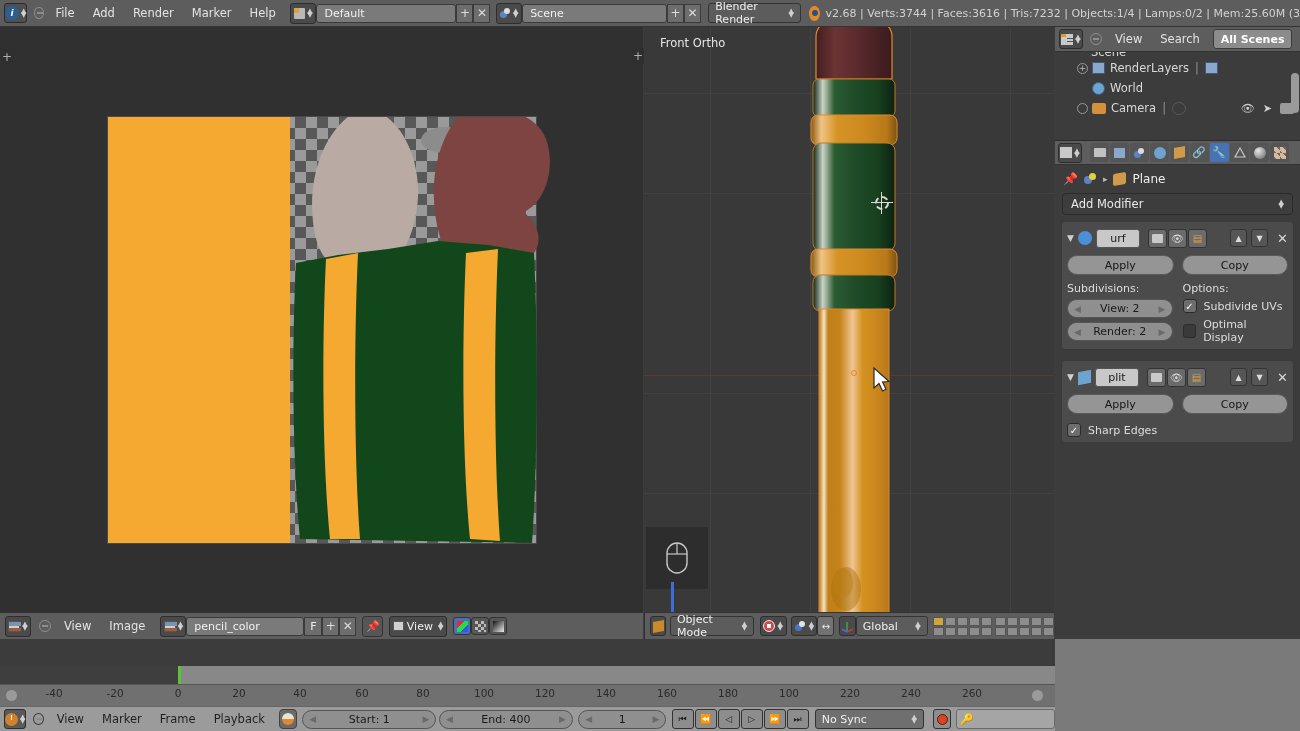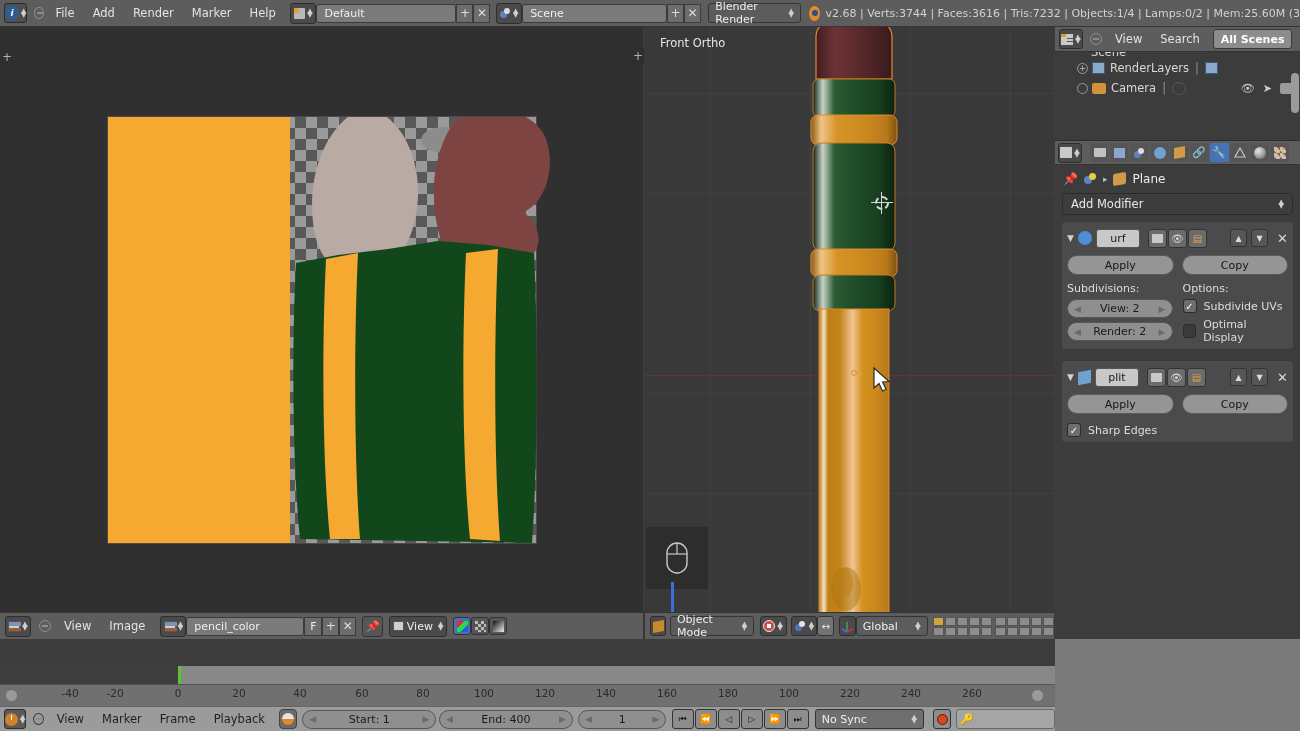"World" div.out-row { html: none -> <div> <span></span> <span>World</span> </div> }
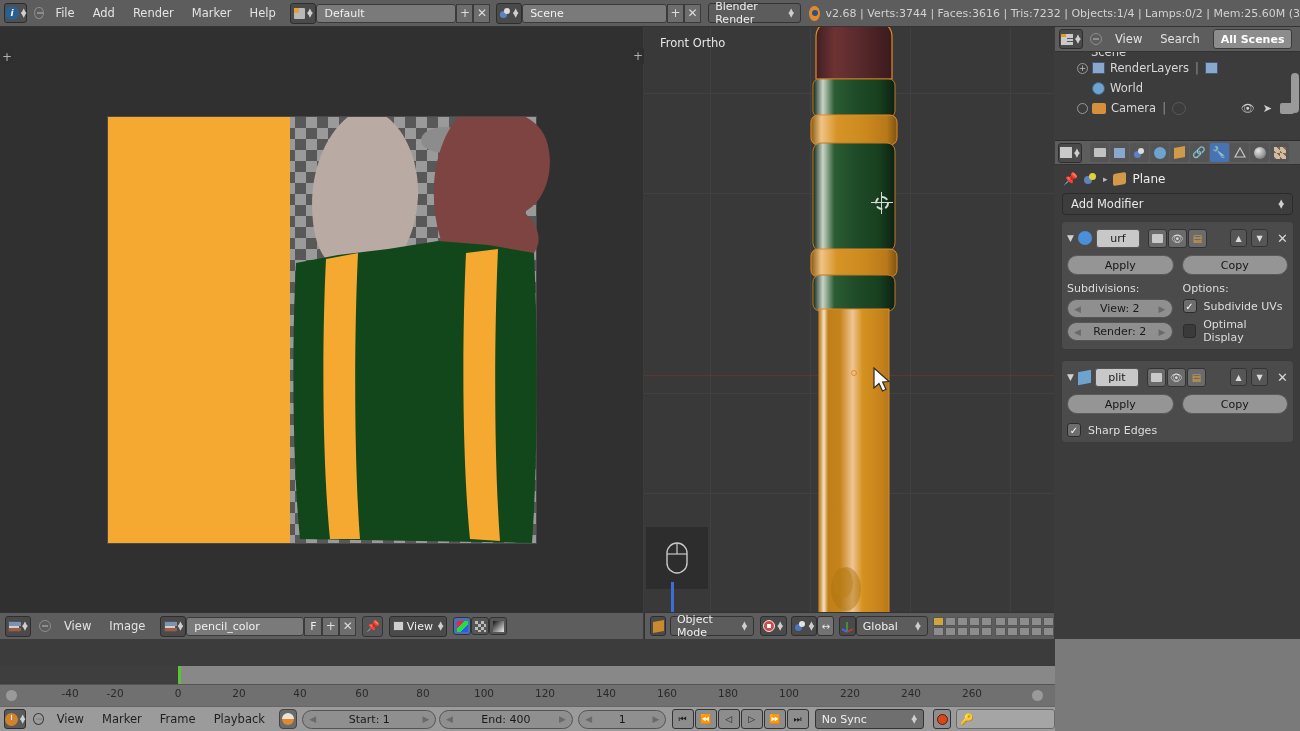"-40" div.tick { left: 70px -> 54px }
